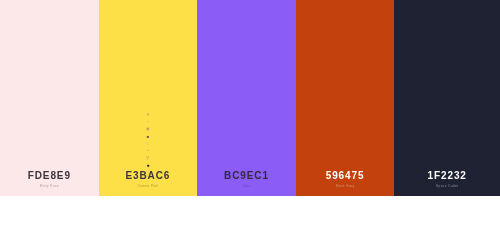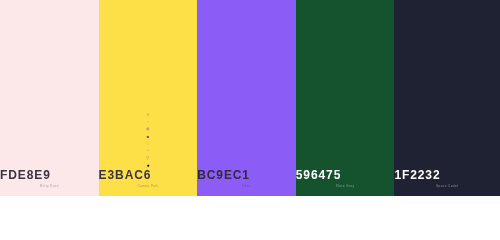"FDE8E9" .hex-label { font-size: 12px -> 10px; text-align: left -> center }
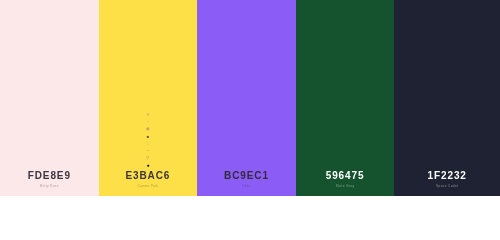"596475" div.swatch { background-color: #14532d -> #c2410c }
